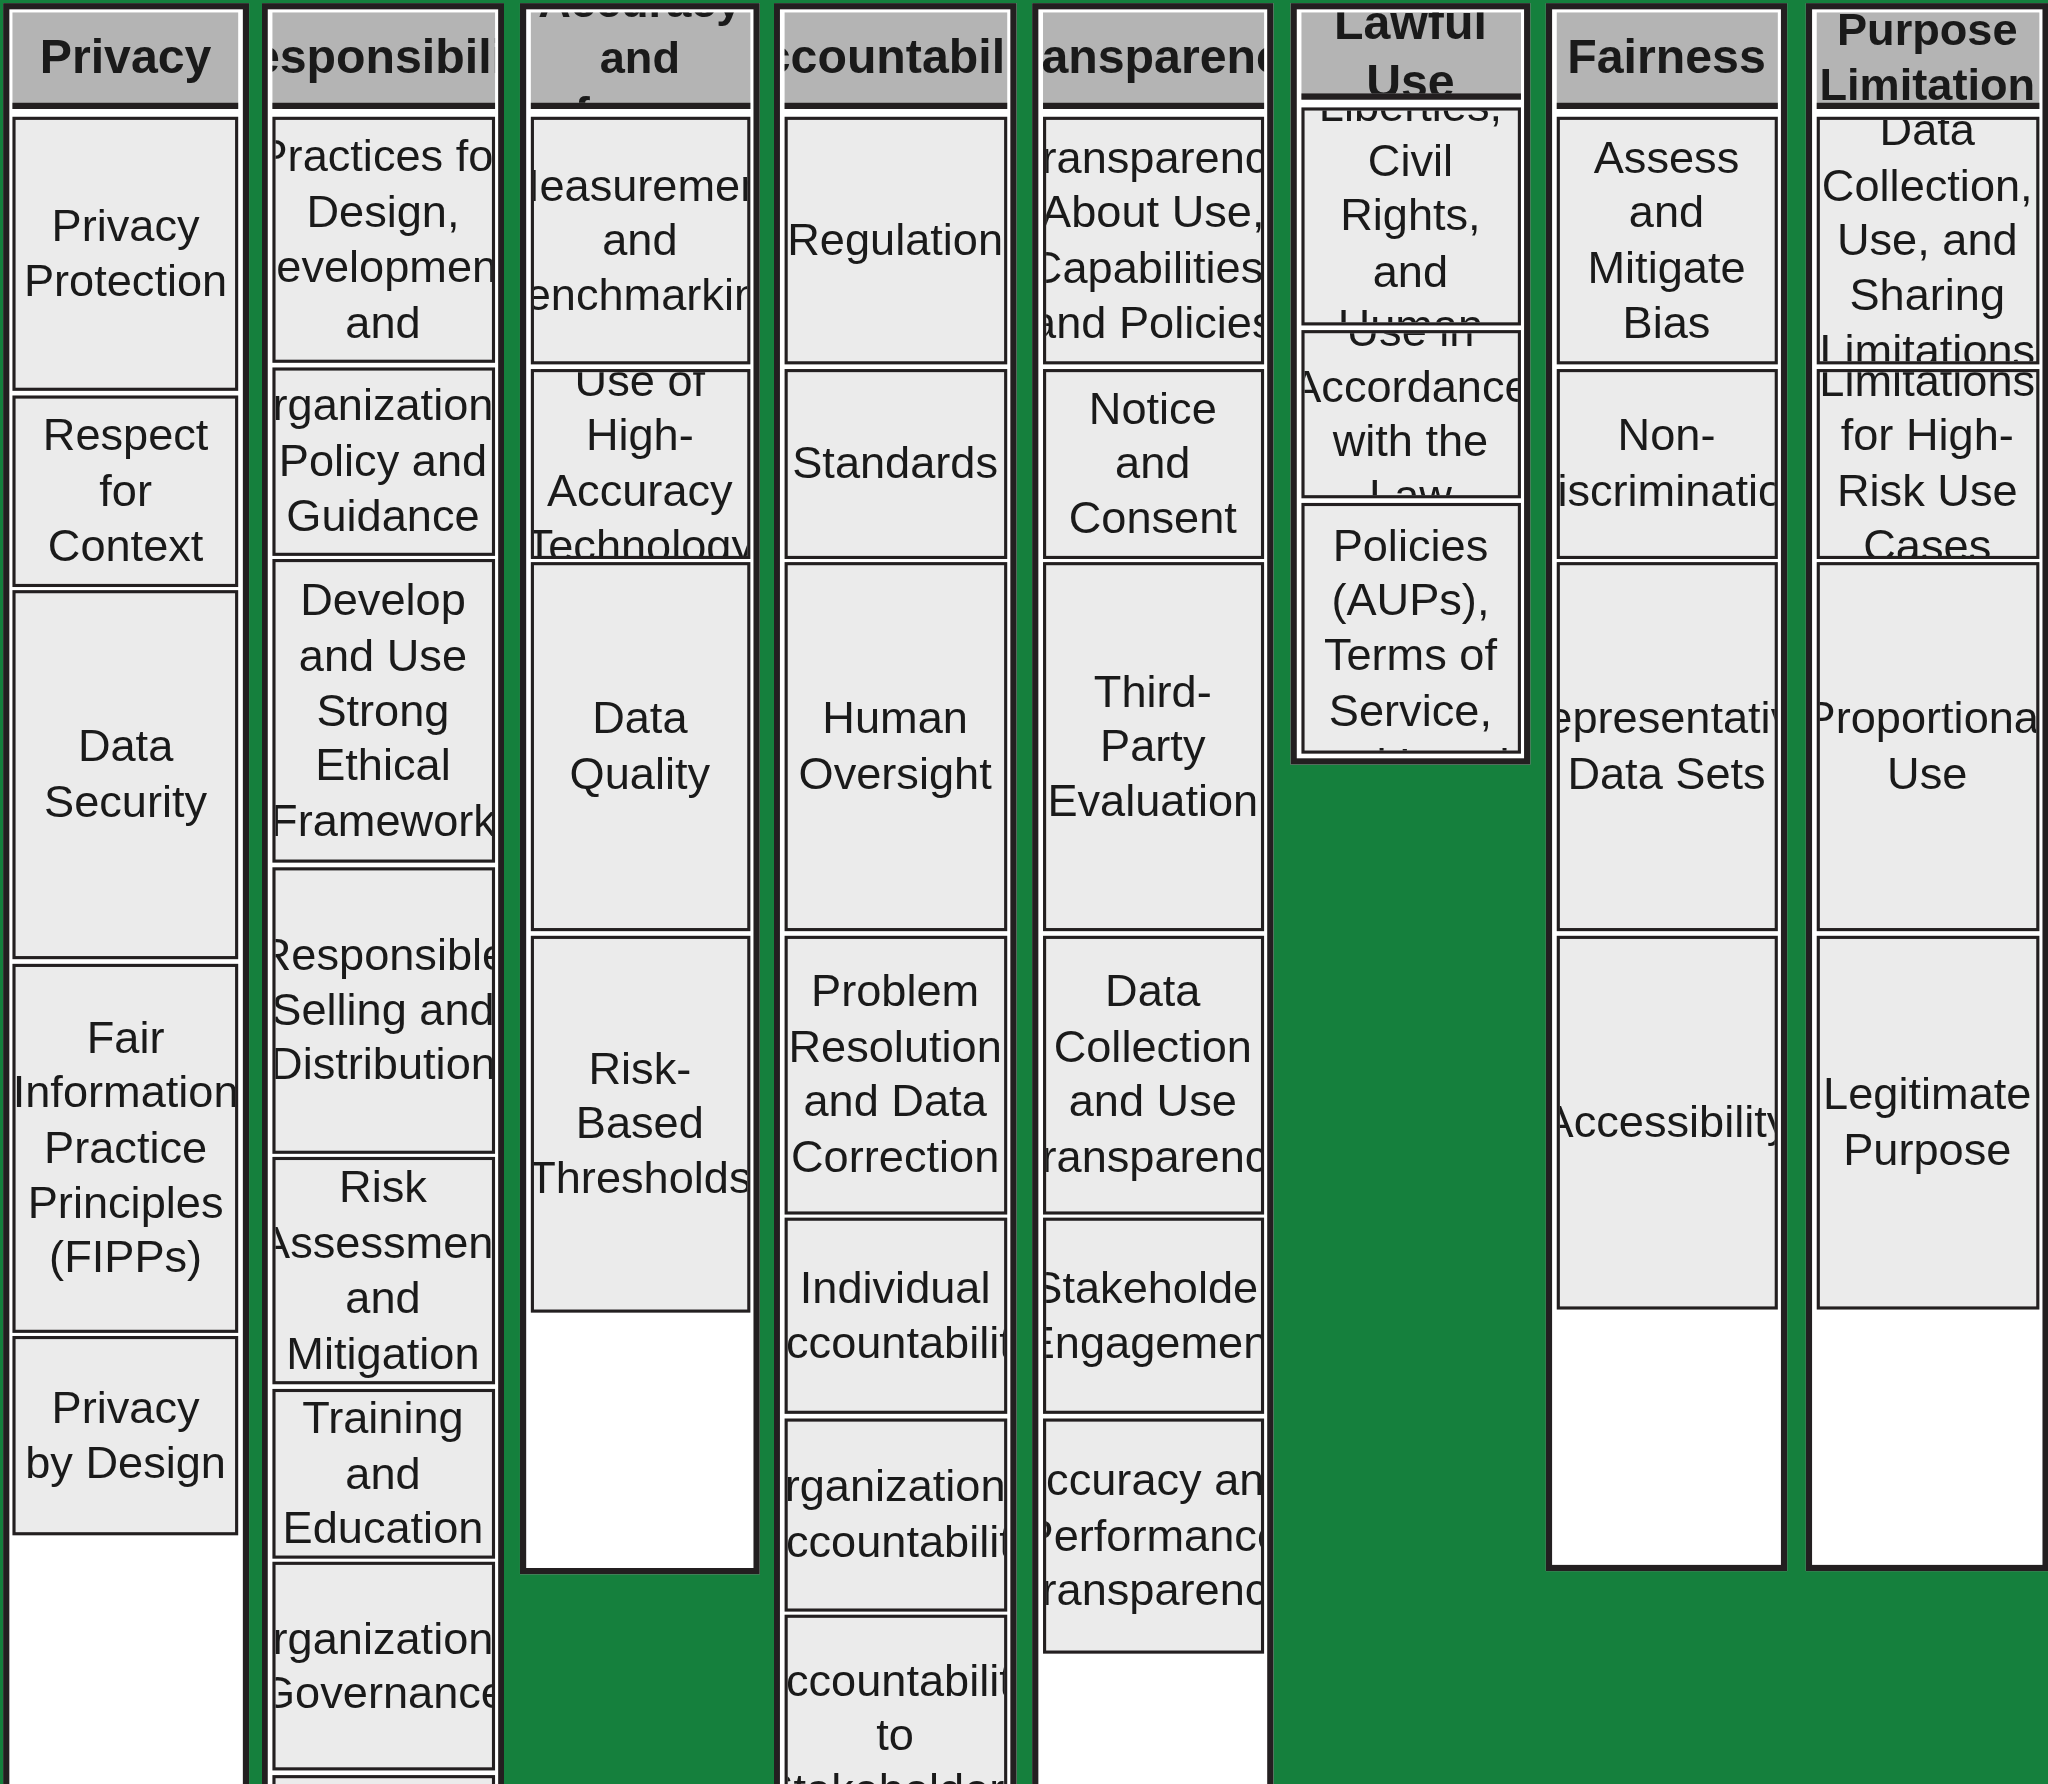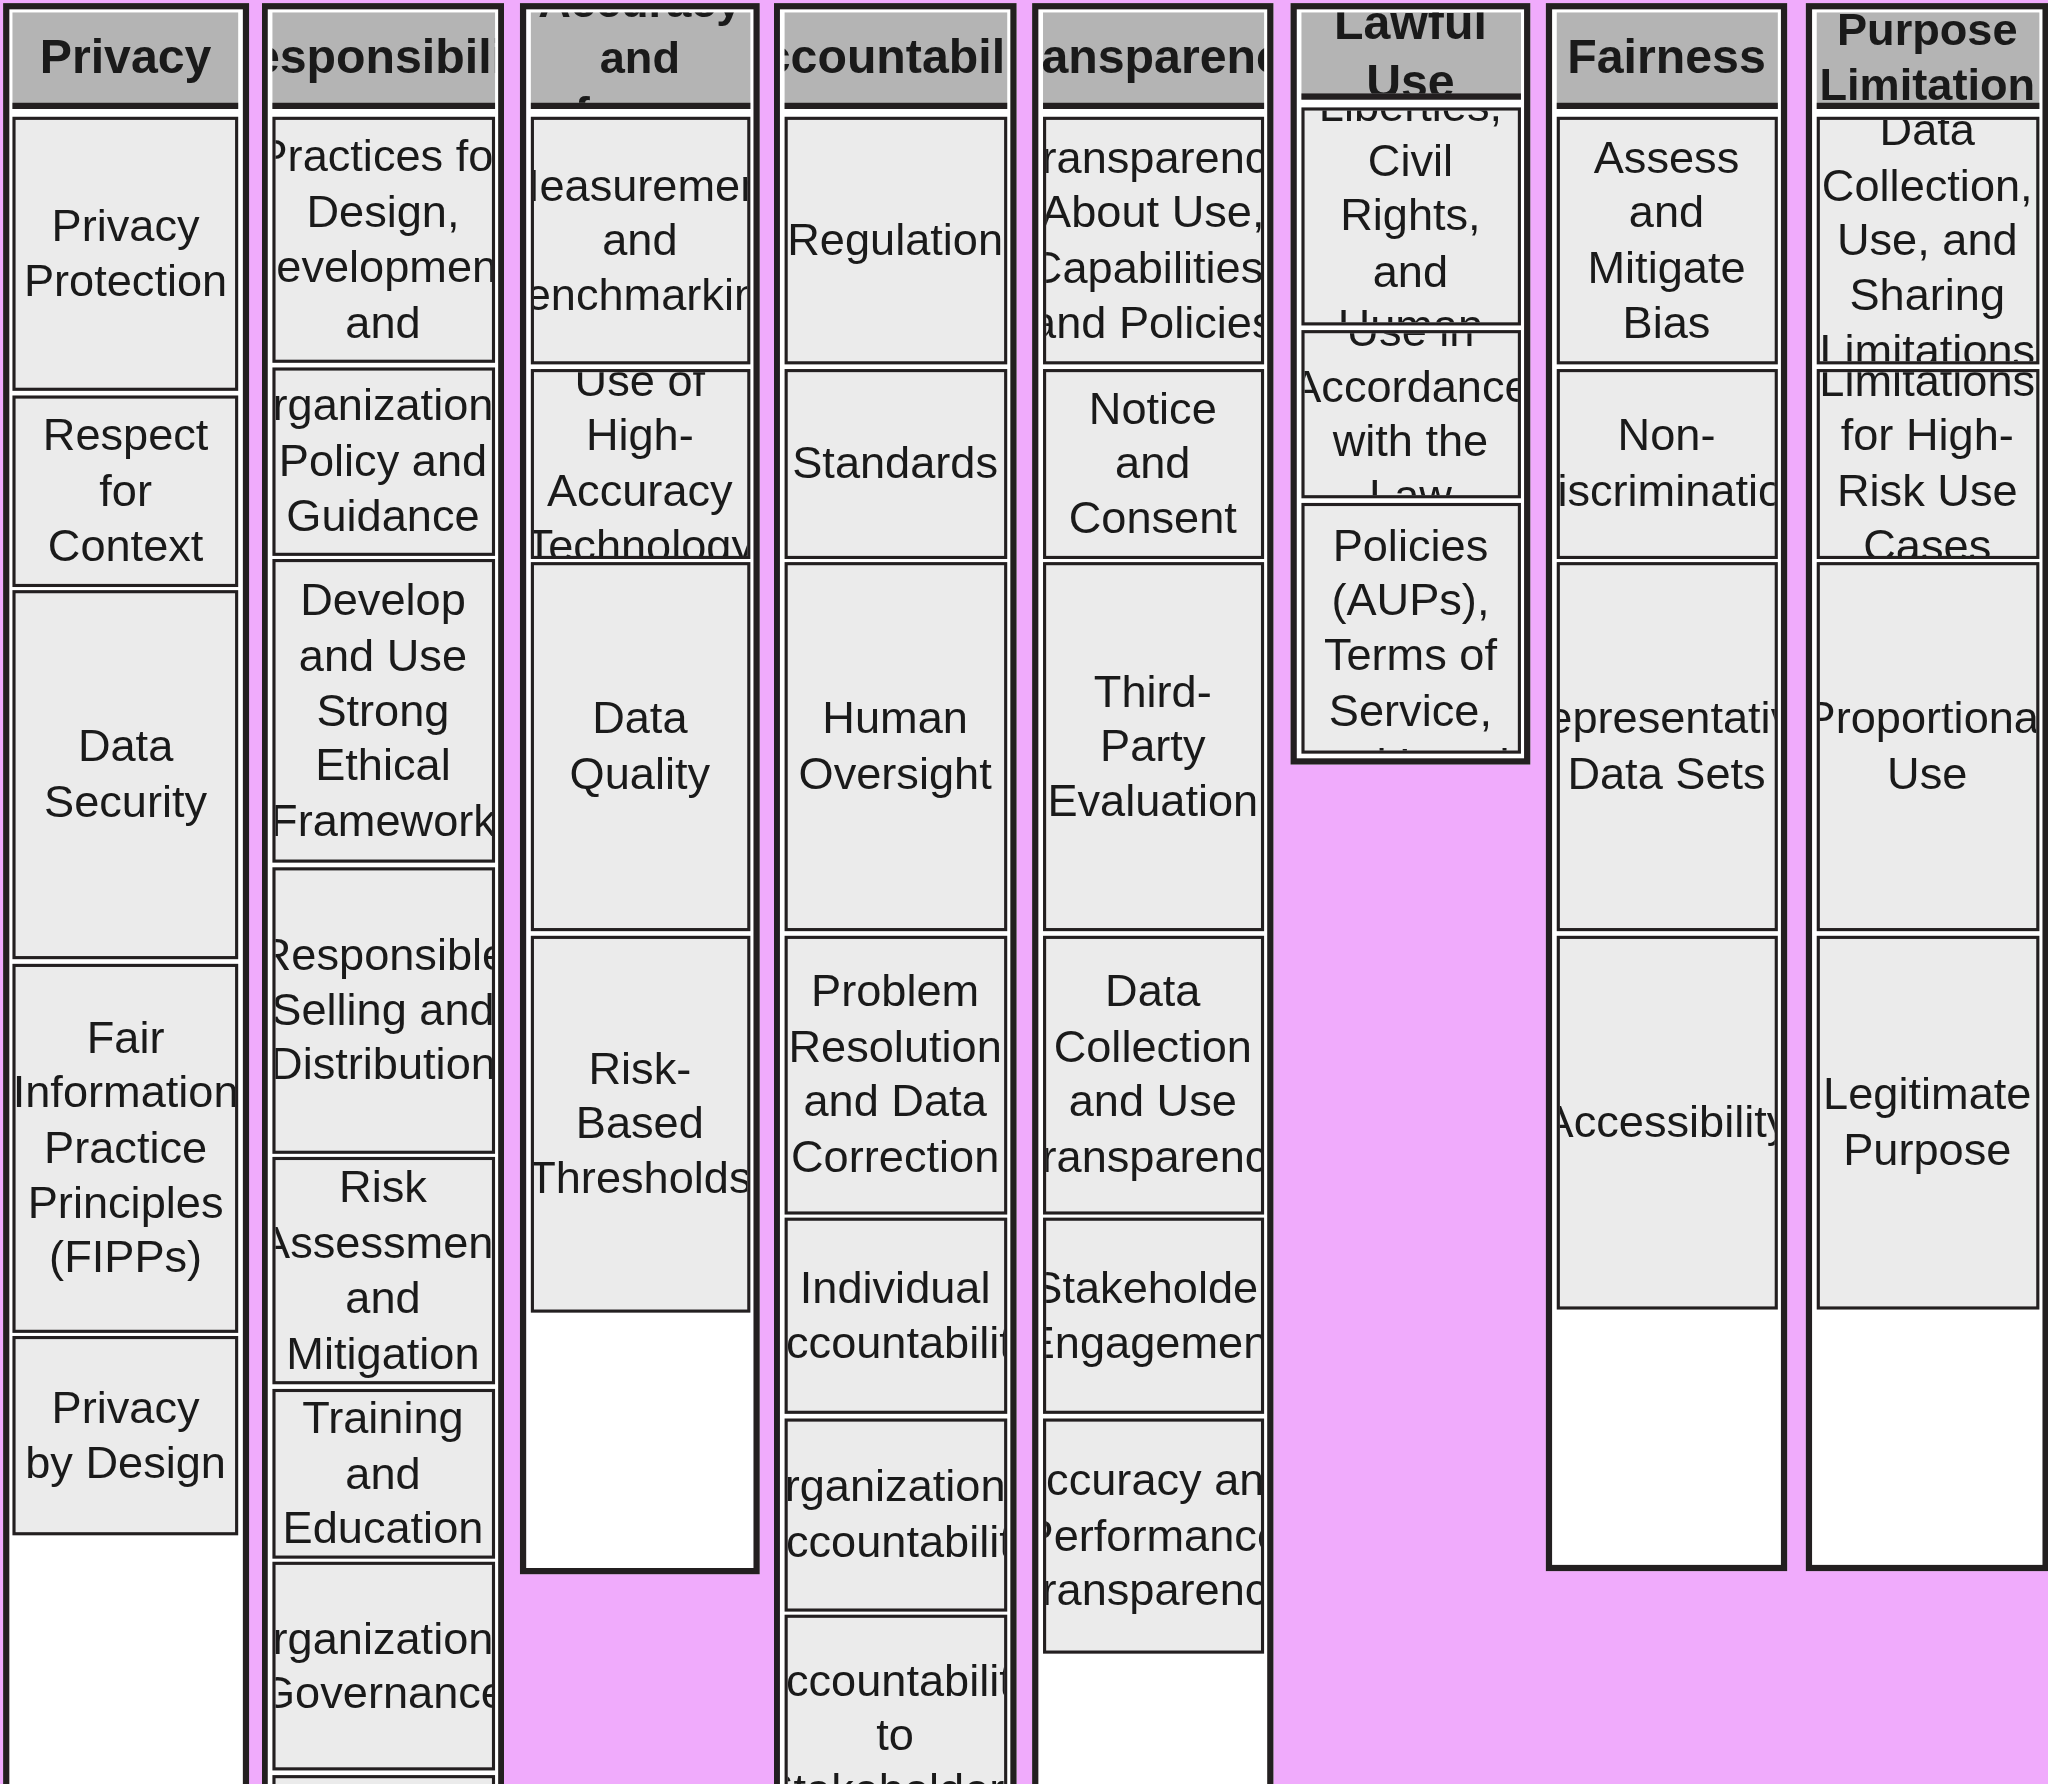"Privacy" #canvas { background: #f0abfc -> #15803d }
